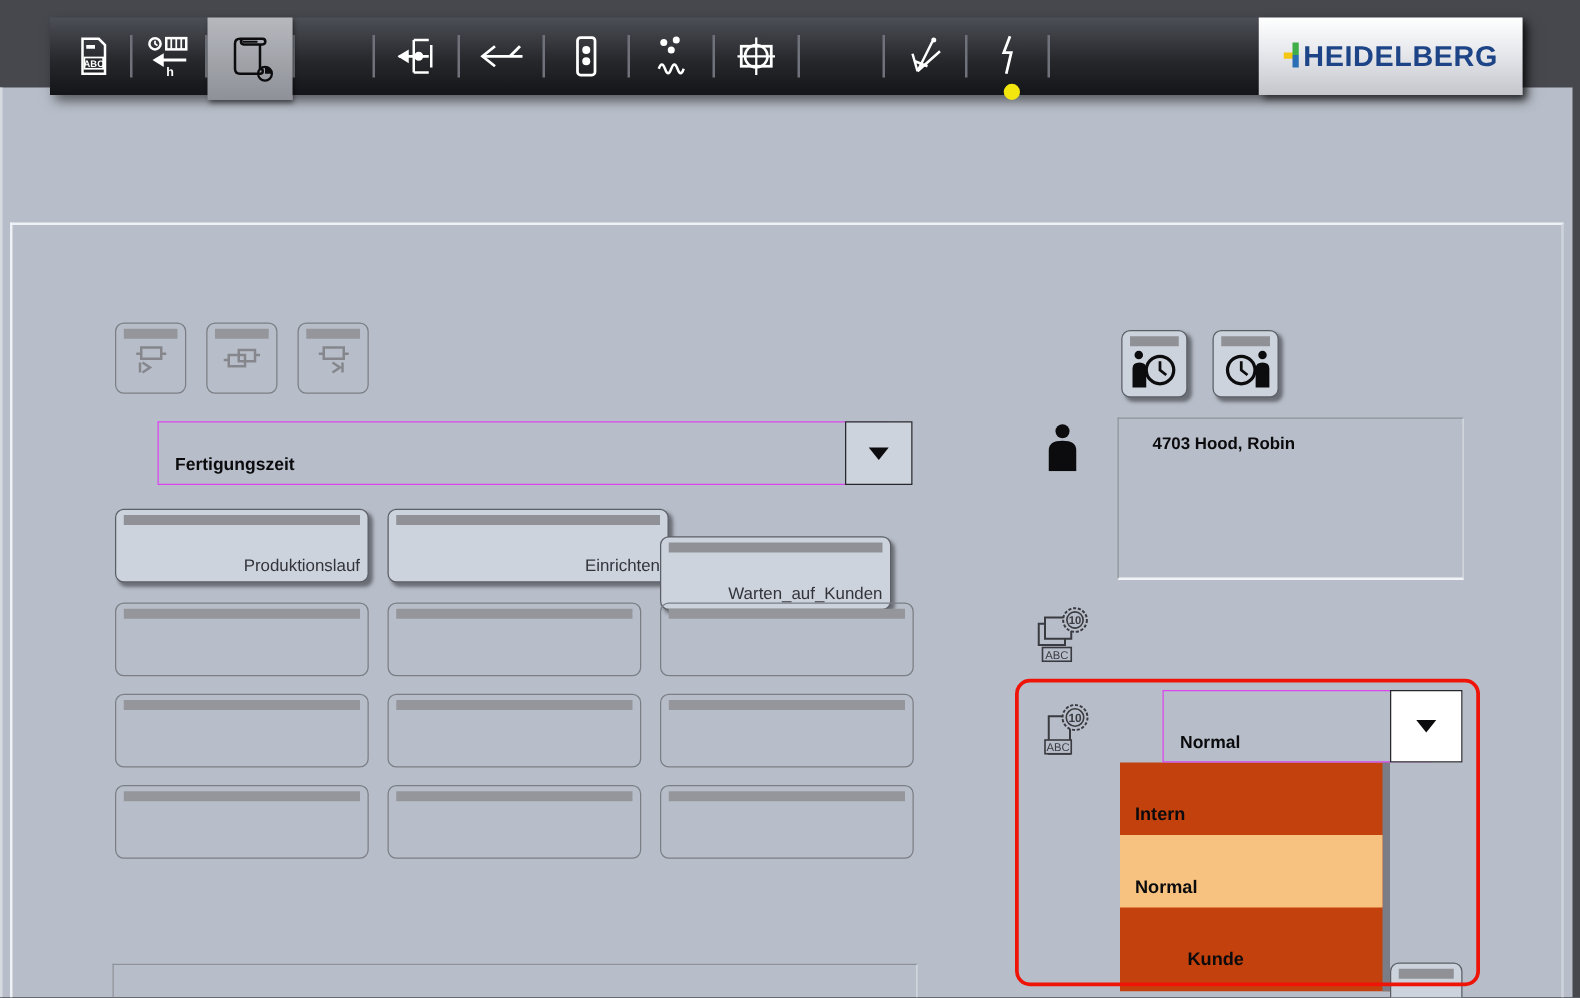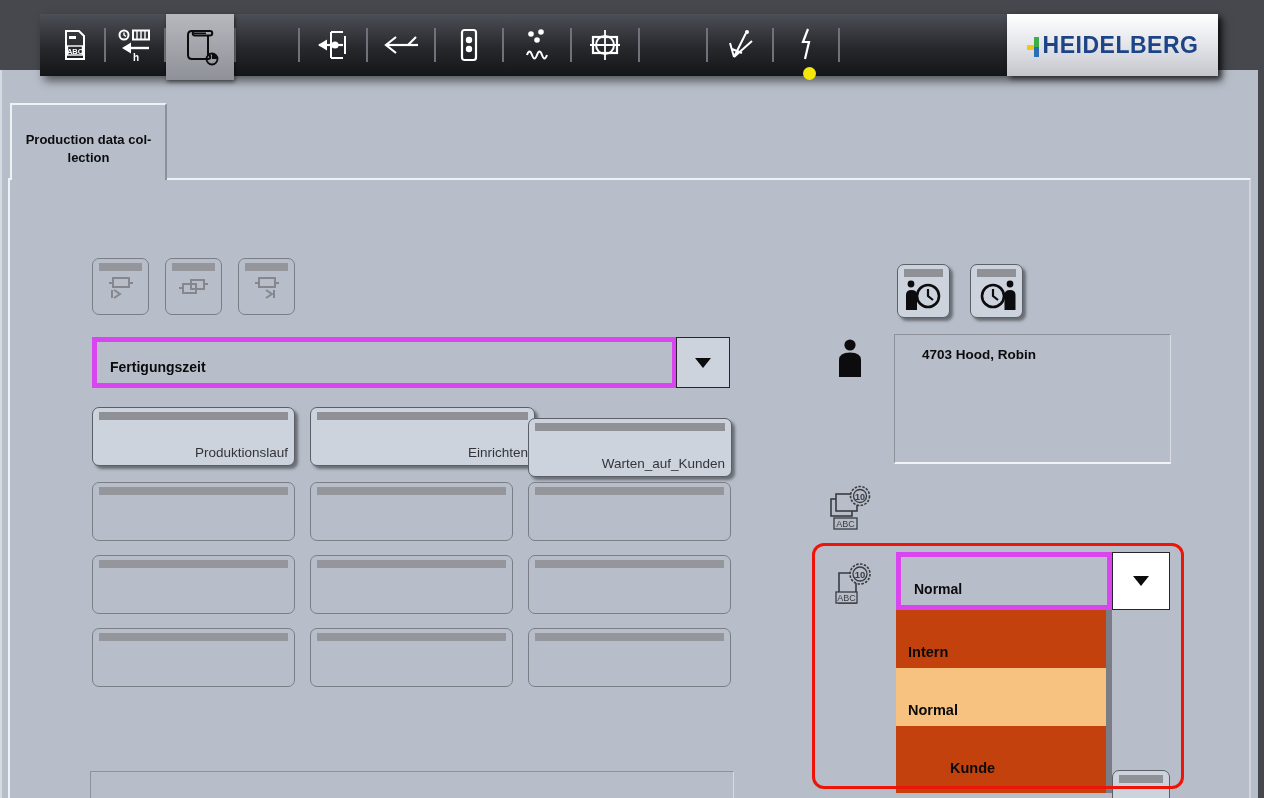"HEIDELBERG" .logo-wrap { align-items: flex-end -> flex-start }
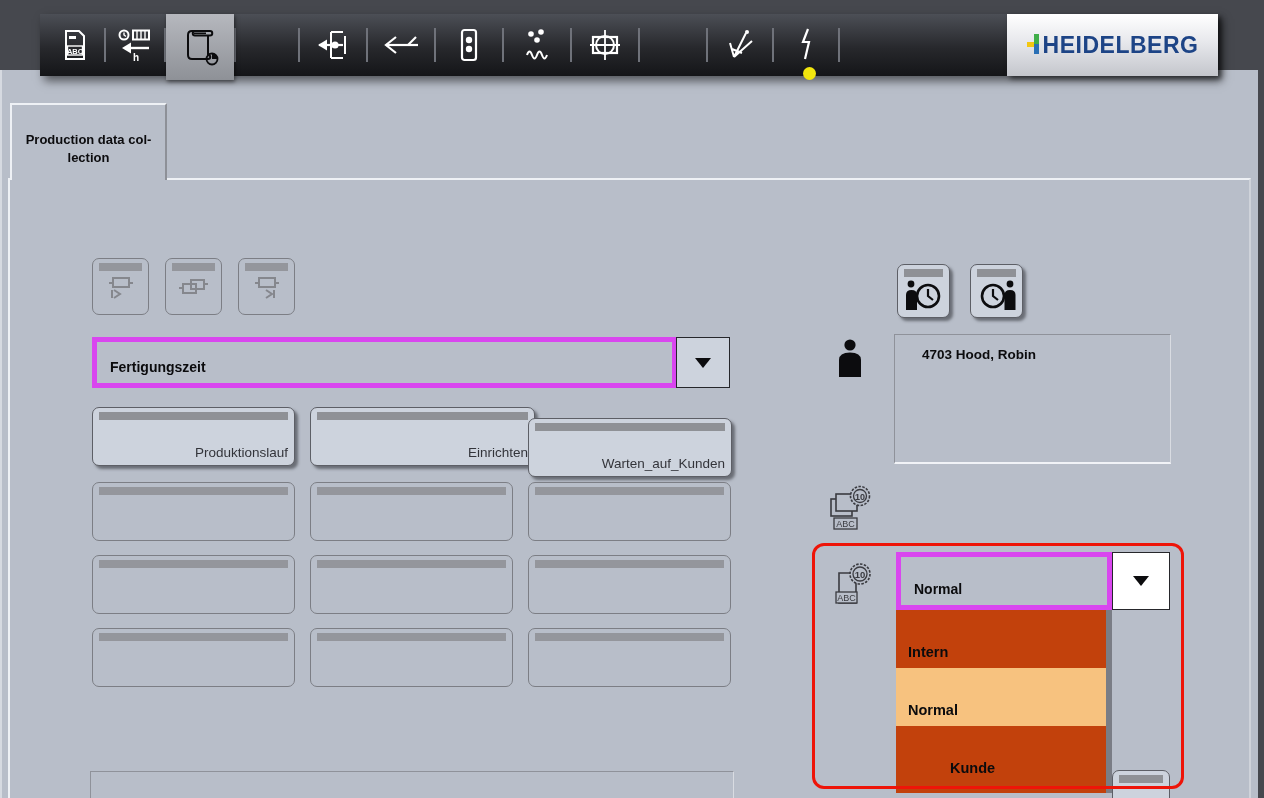"Production data col-" div.tab { html: <div>Production data col- lection</div> -> none }
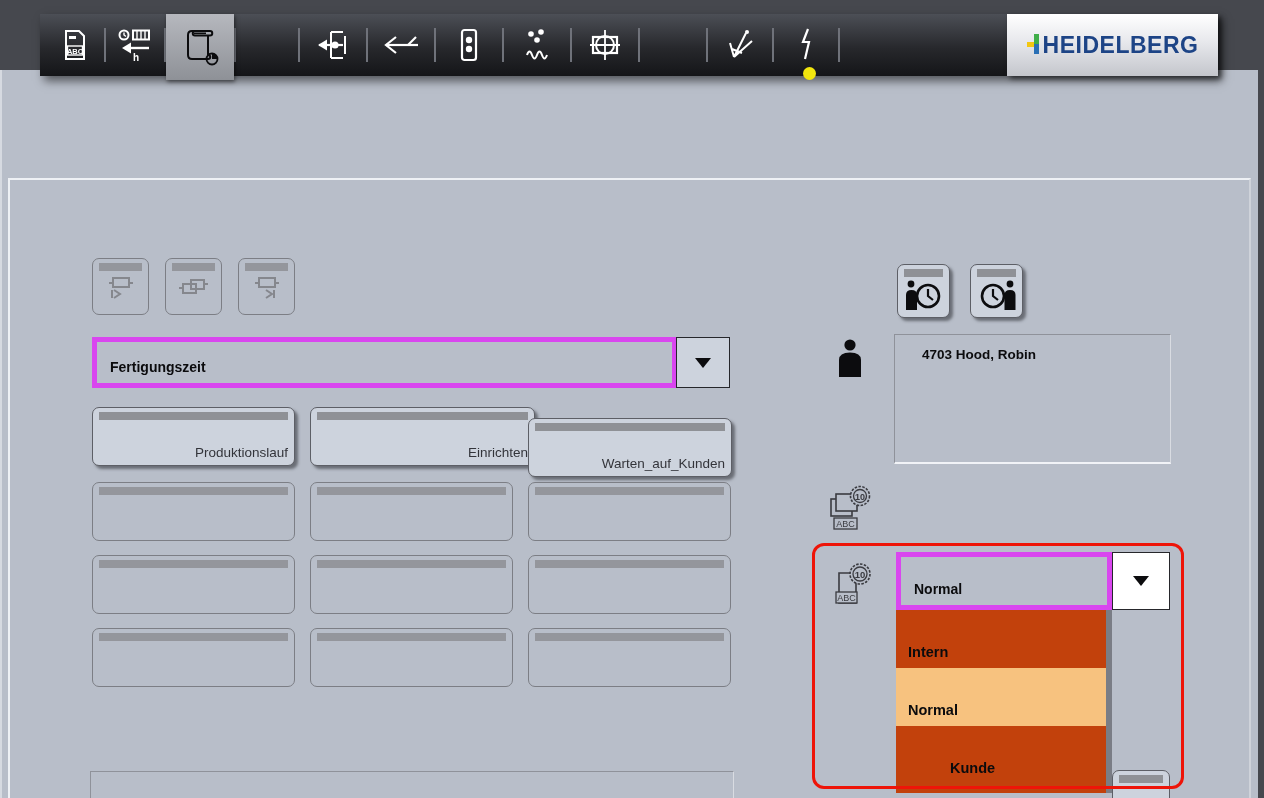"Fertigungszeit" .combo-field { border: 5px solid #d946ef -> 1px solid #d946ef; margin-left: none -> 34px }
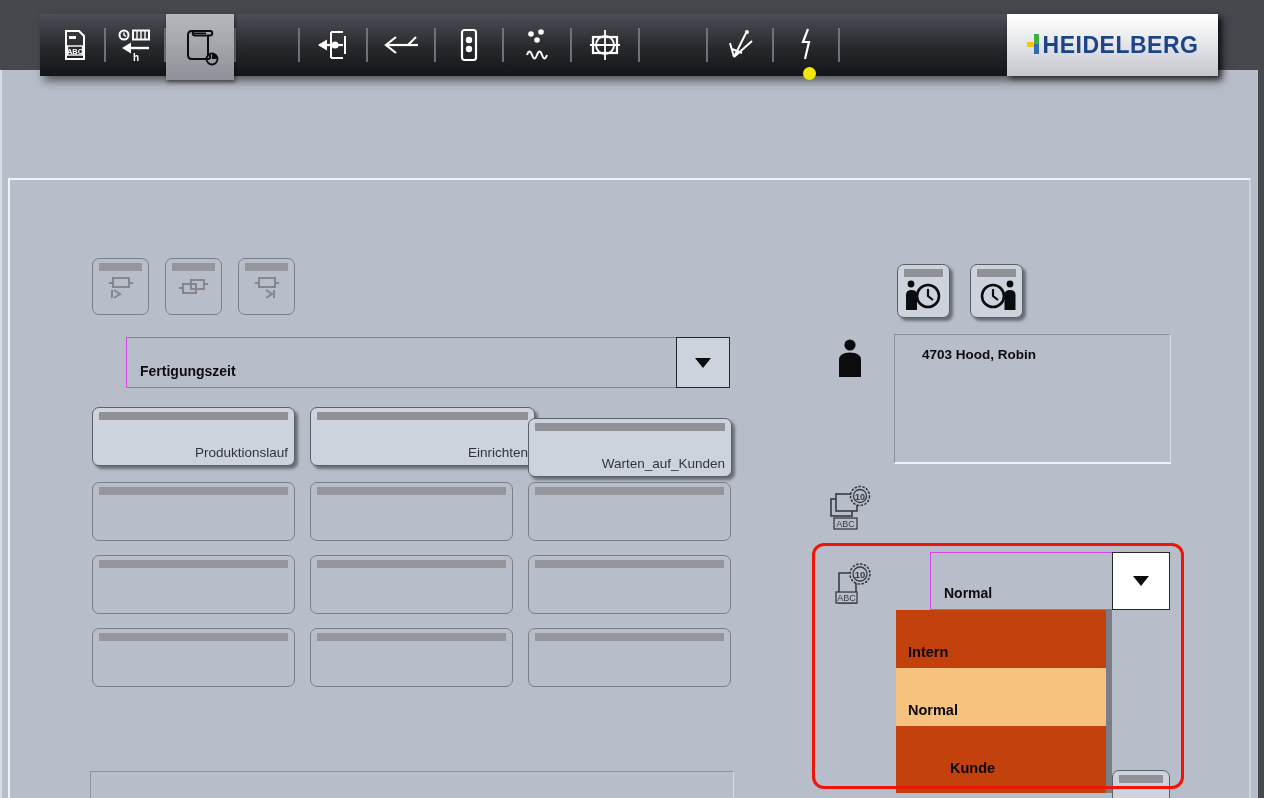"Warten_auf_Kunden" div.btn3d { top: 418px -> 429px; width: 204px -> 185px }
